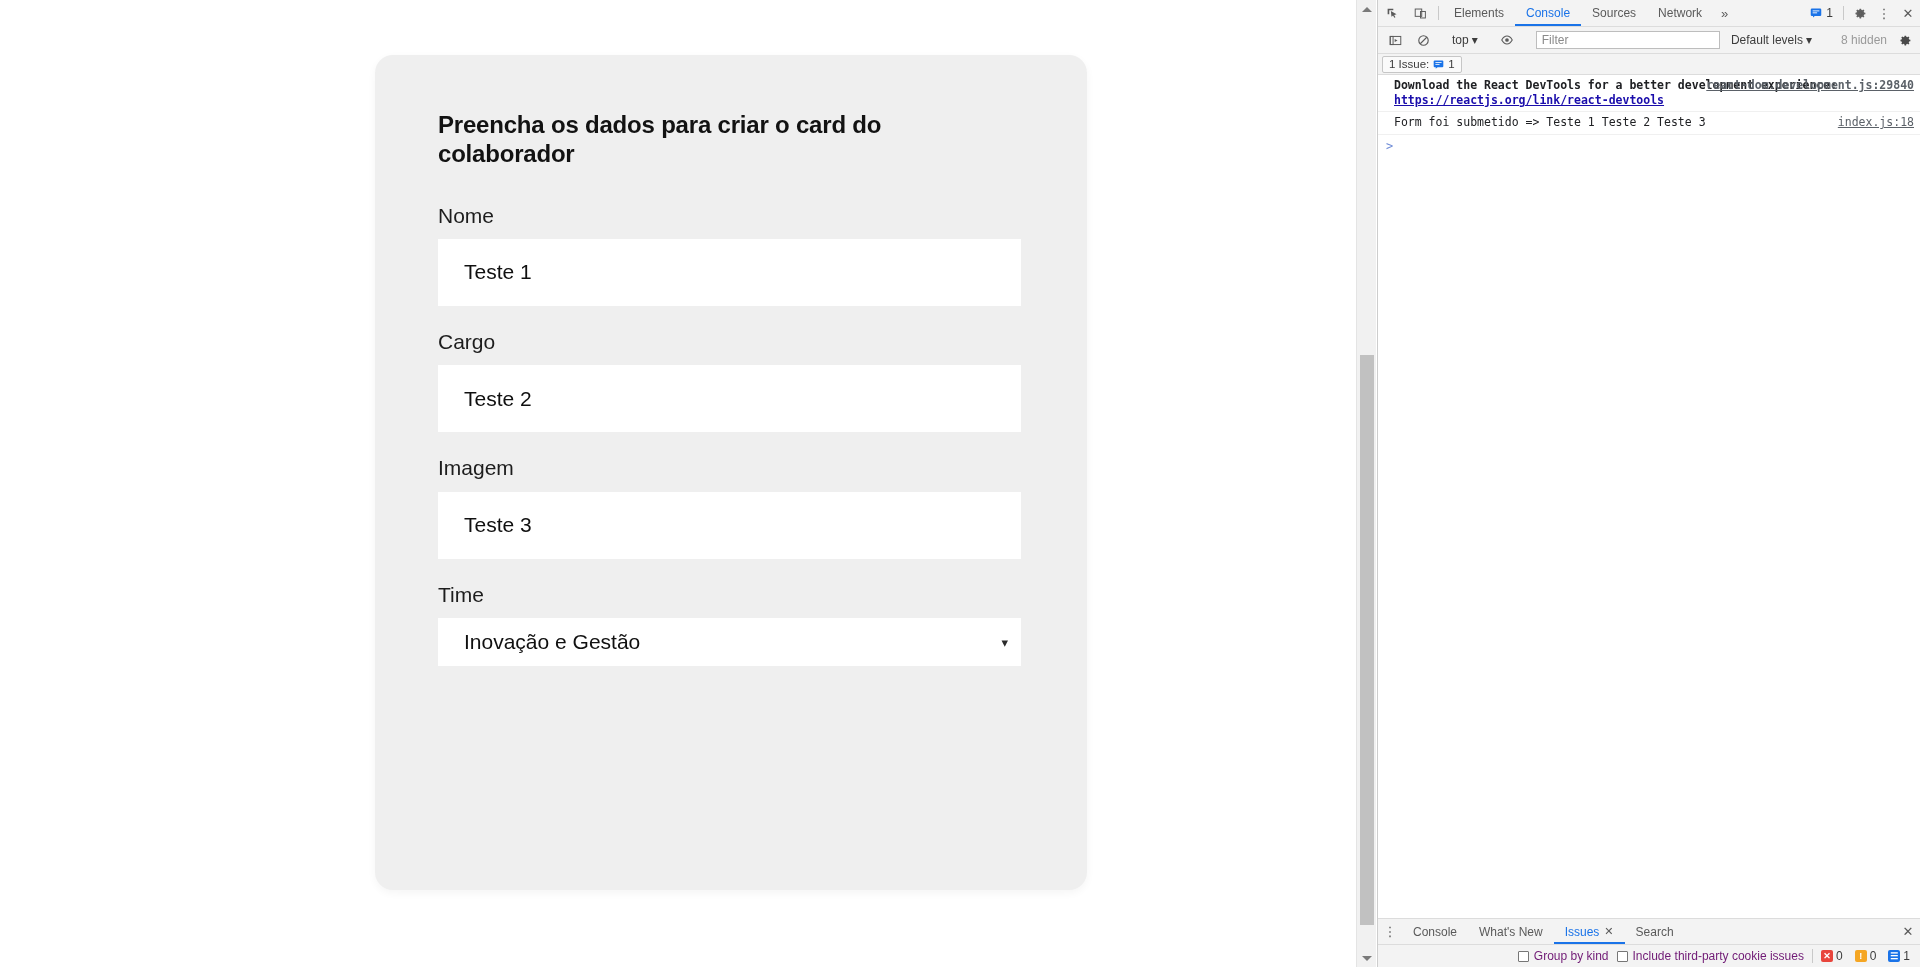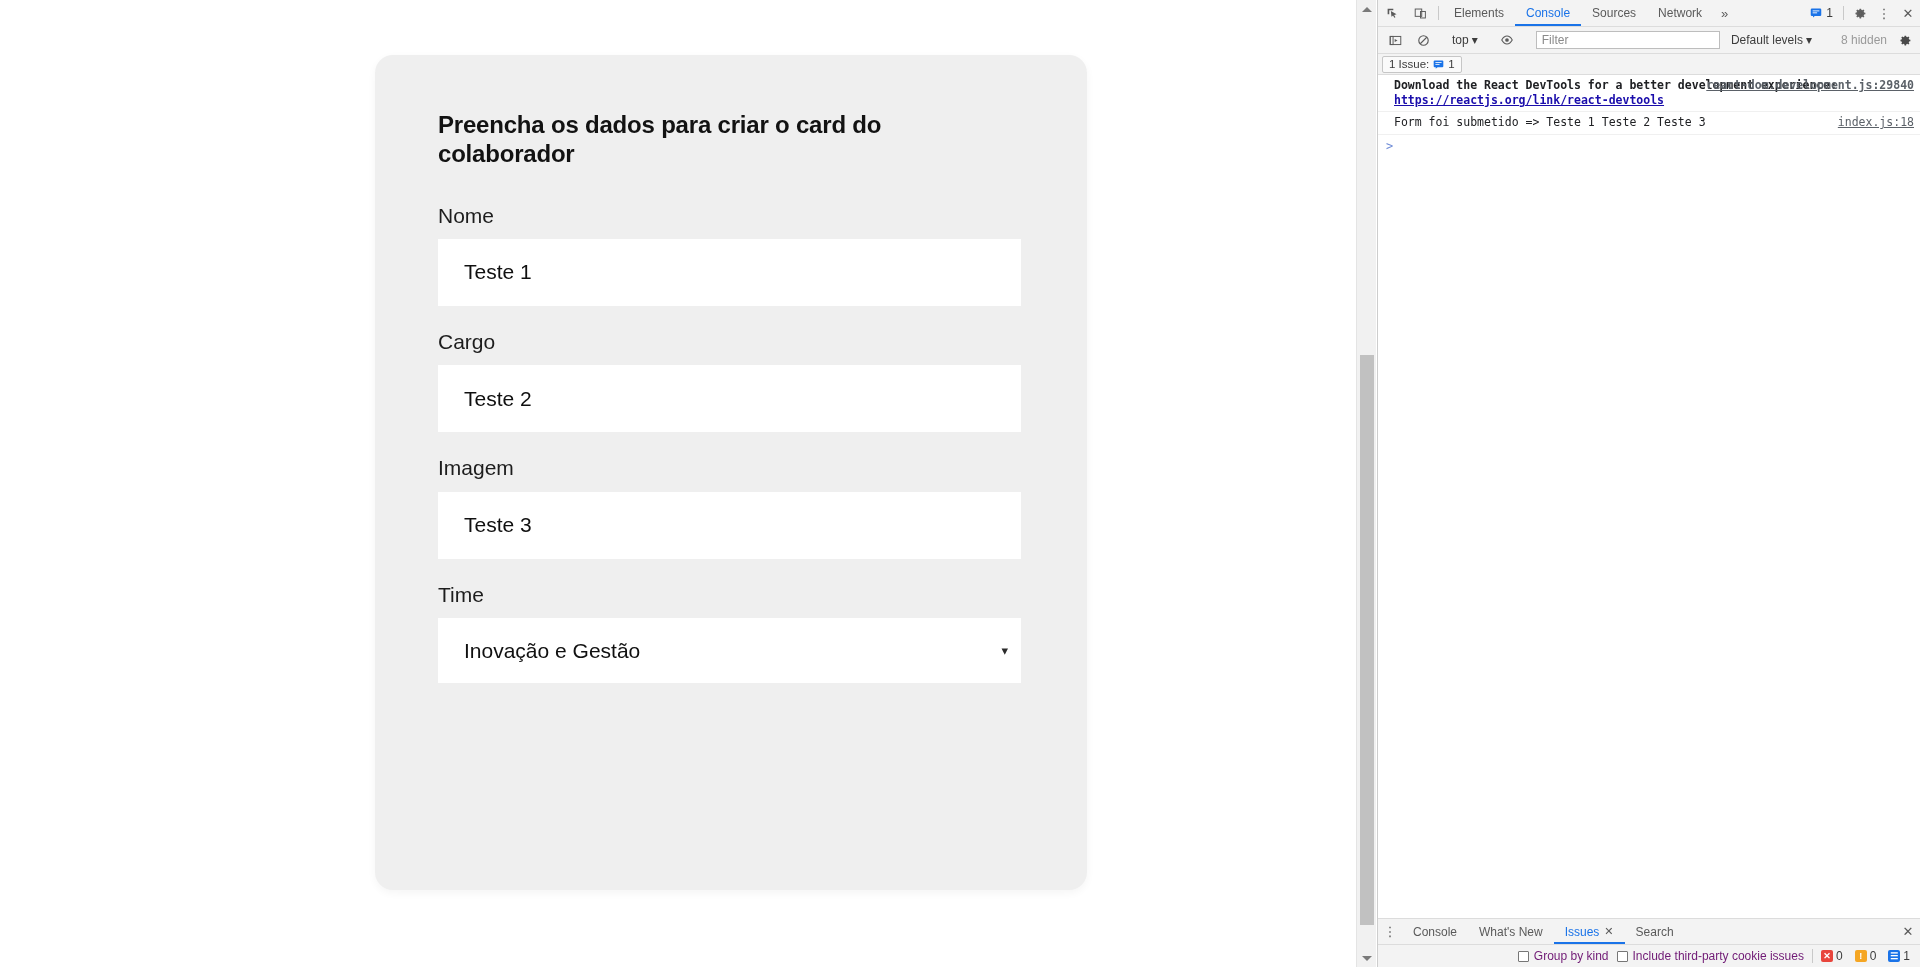"Inovação e Gestão" .field-select { height: 65px -> 48px }
